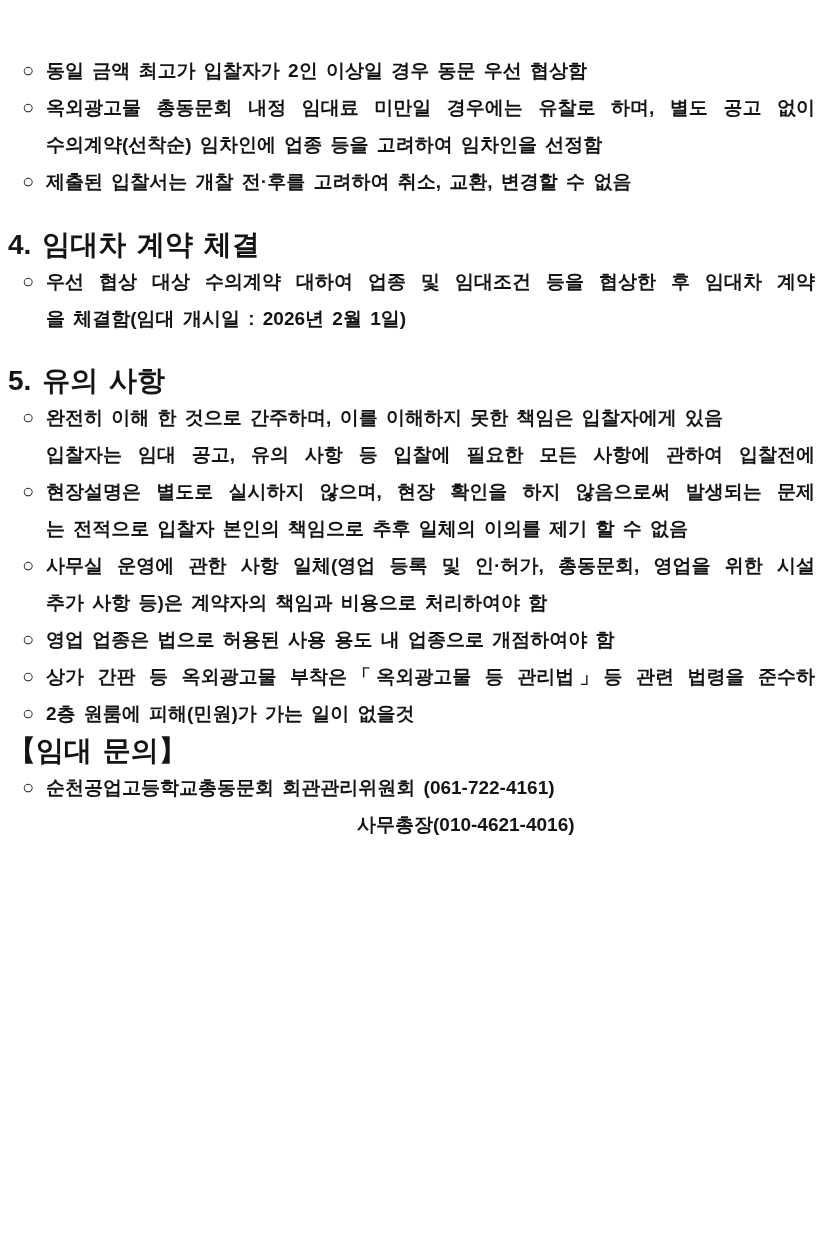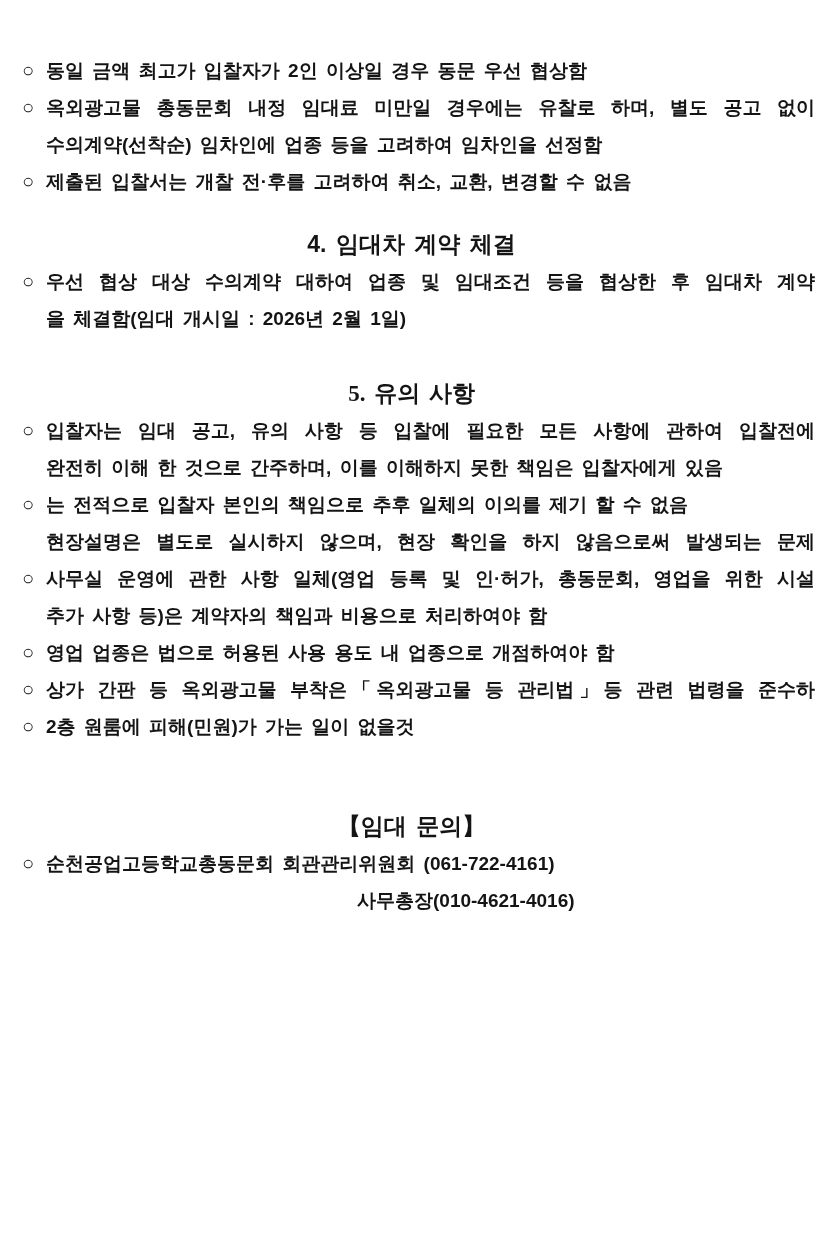"4. 임대차 계약 체결" .heading { font-size: 23px -> 28px; text-align: center -> none }
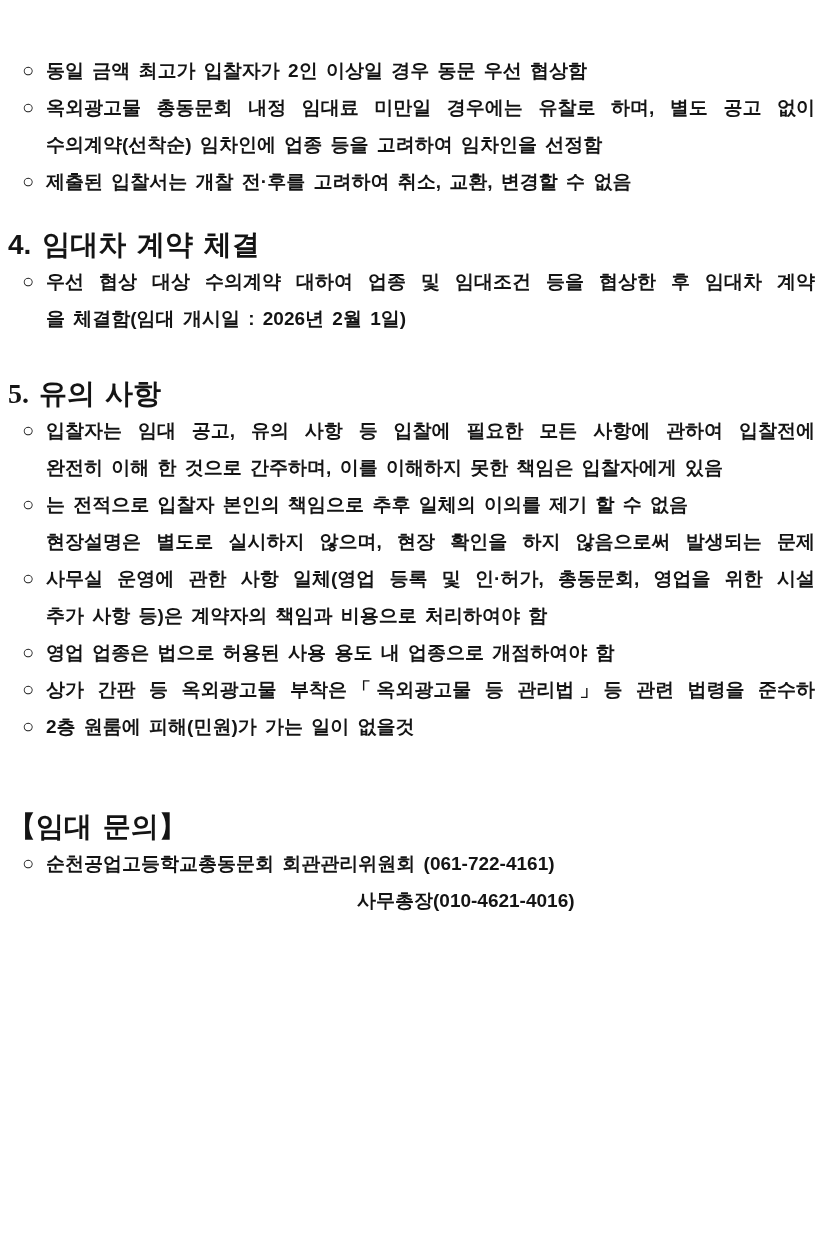"5. 유의 사항" .sec5-gap { font-family: Liberation Serif, serif -> none; margin-top: 38px -> 25px }
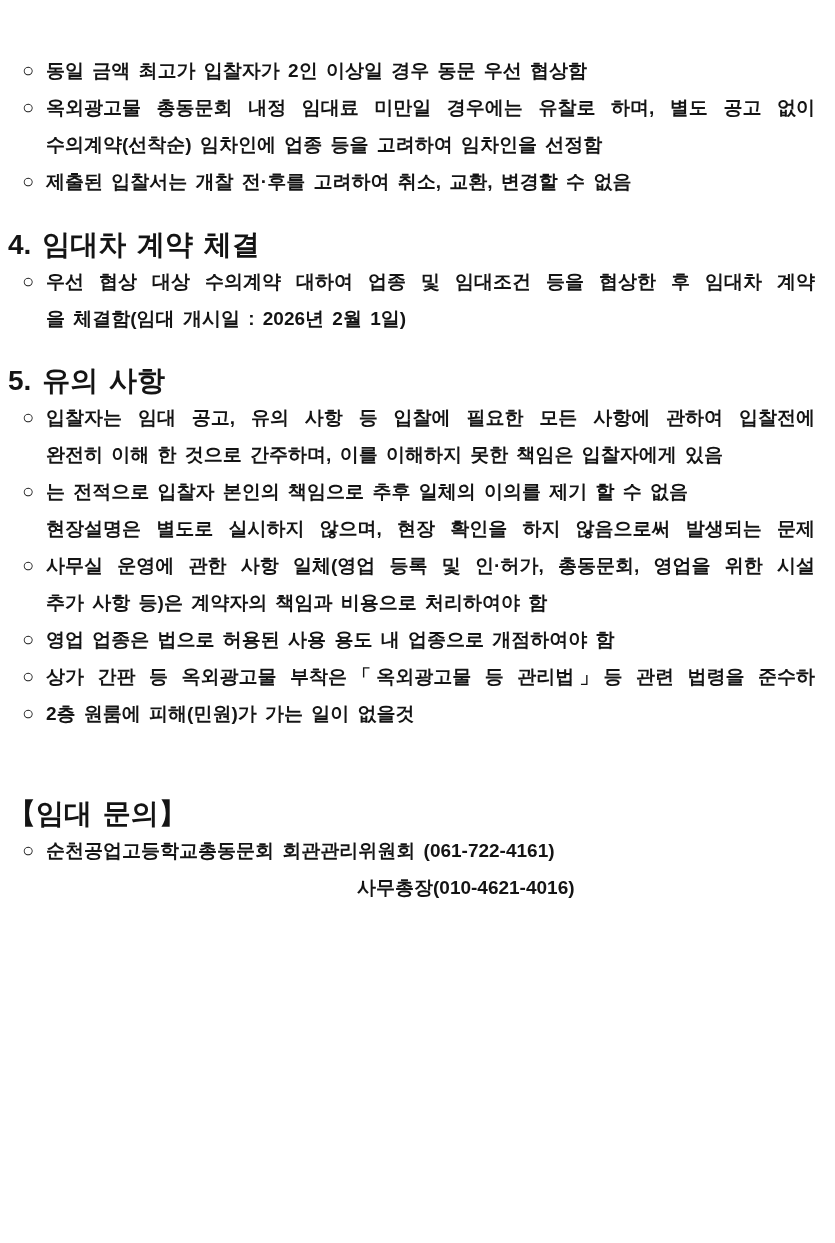"입찰자는 임대 공고, 유의 사항" div.ln { order: before "완전히 이해 한 것으로 간주하며," -> after "완전히 이해 한 것으로 간주하며," }
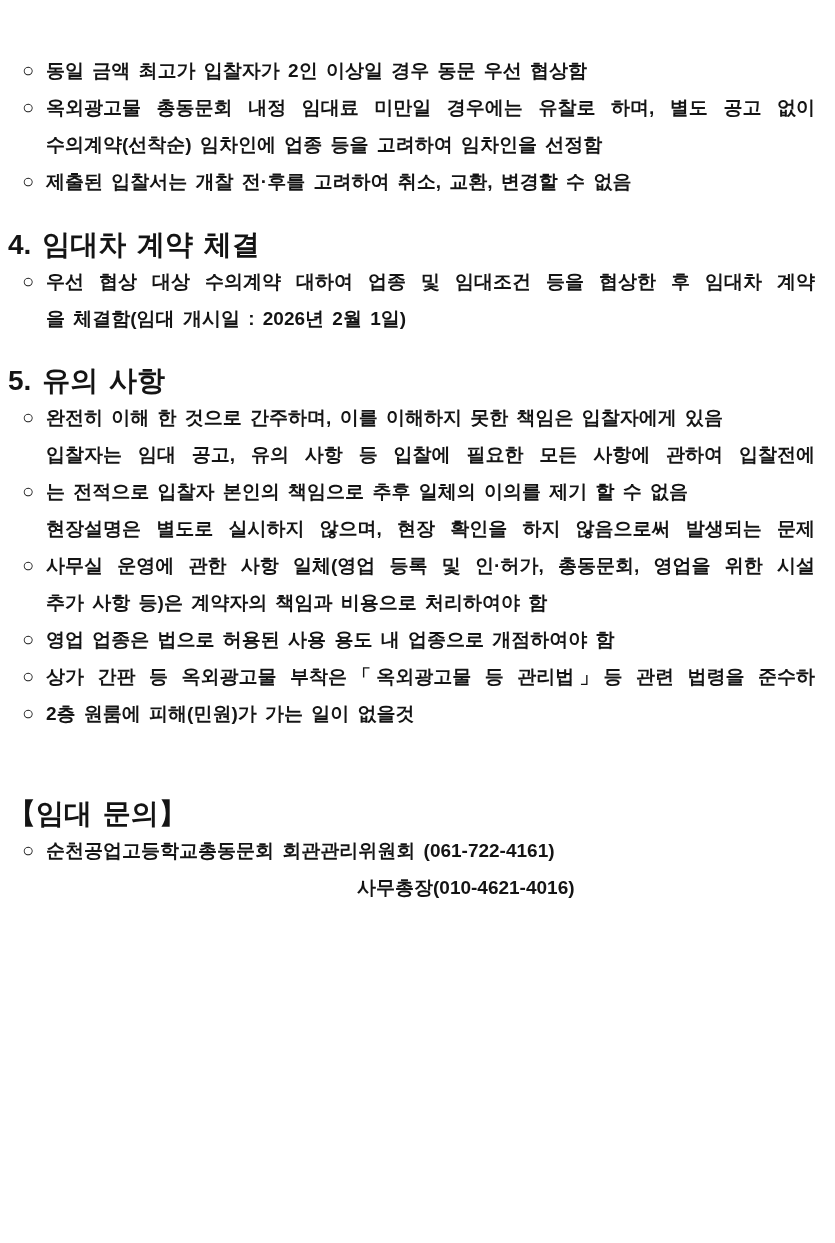"는 전적으로 입찰자 본인의 책임으로" div.ln { order: before "현장설명은 별도로 실시하지 않으며, 현장" -> after "현장설명은 별도로 실시하지 않으며, 현장" }
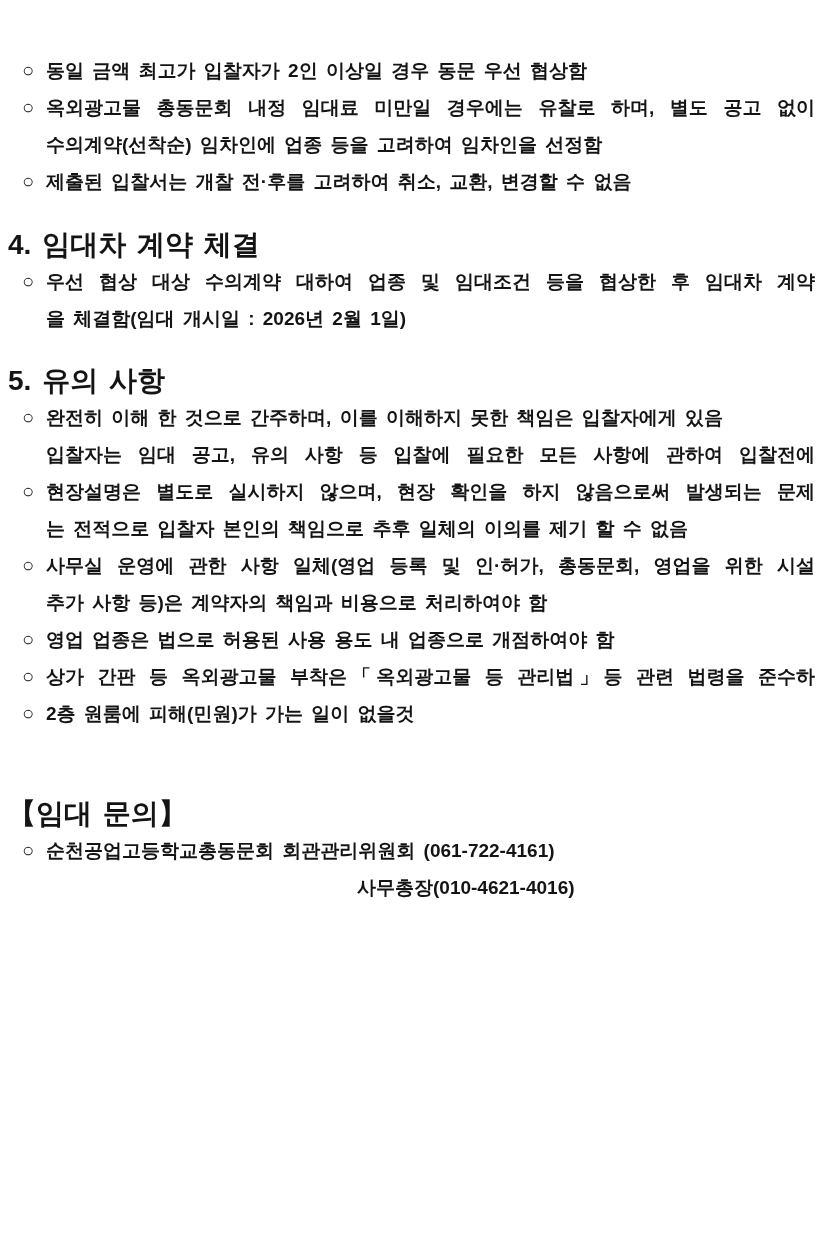"【임대 문의】" .contact-gap { margin-top: 63px -> none }
